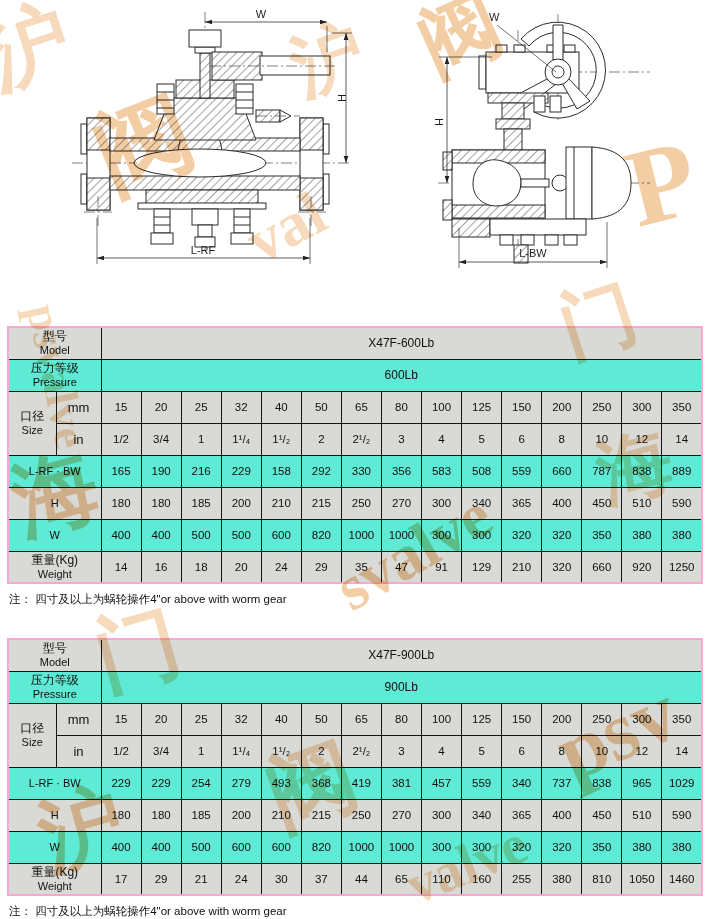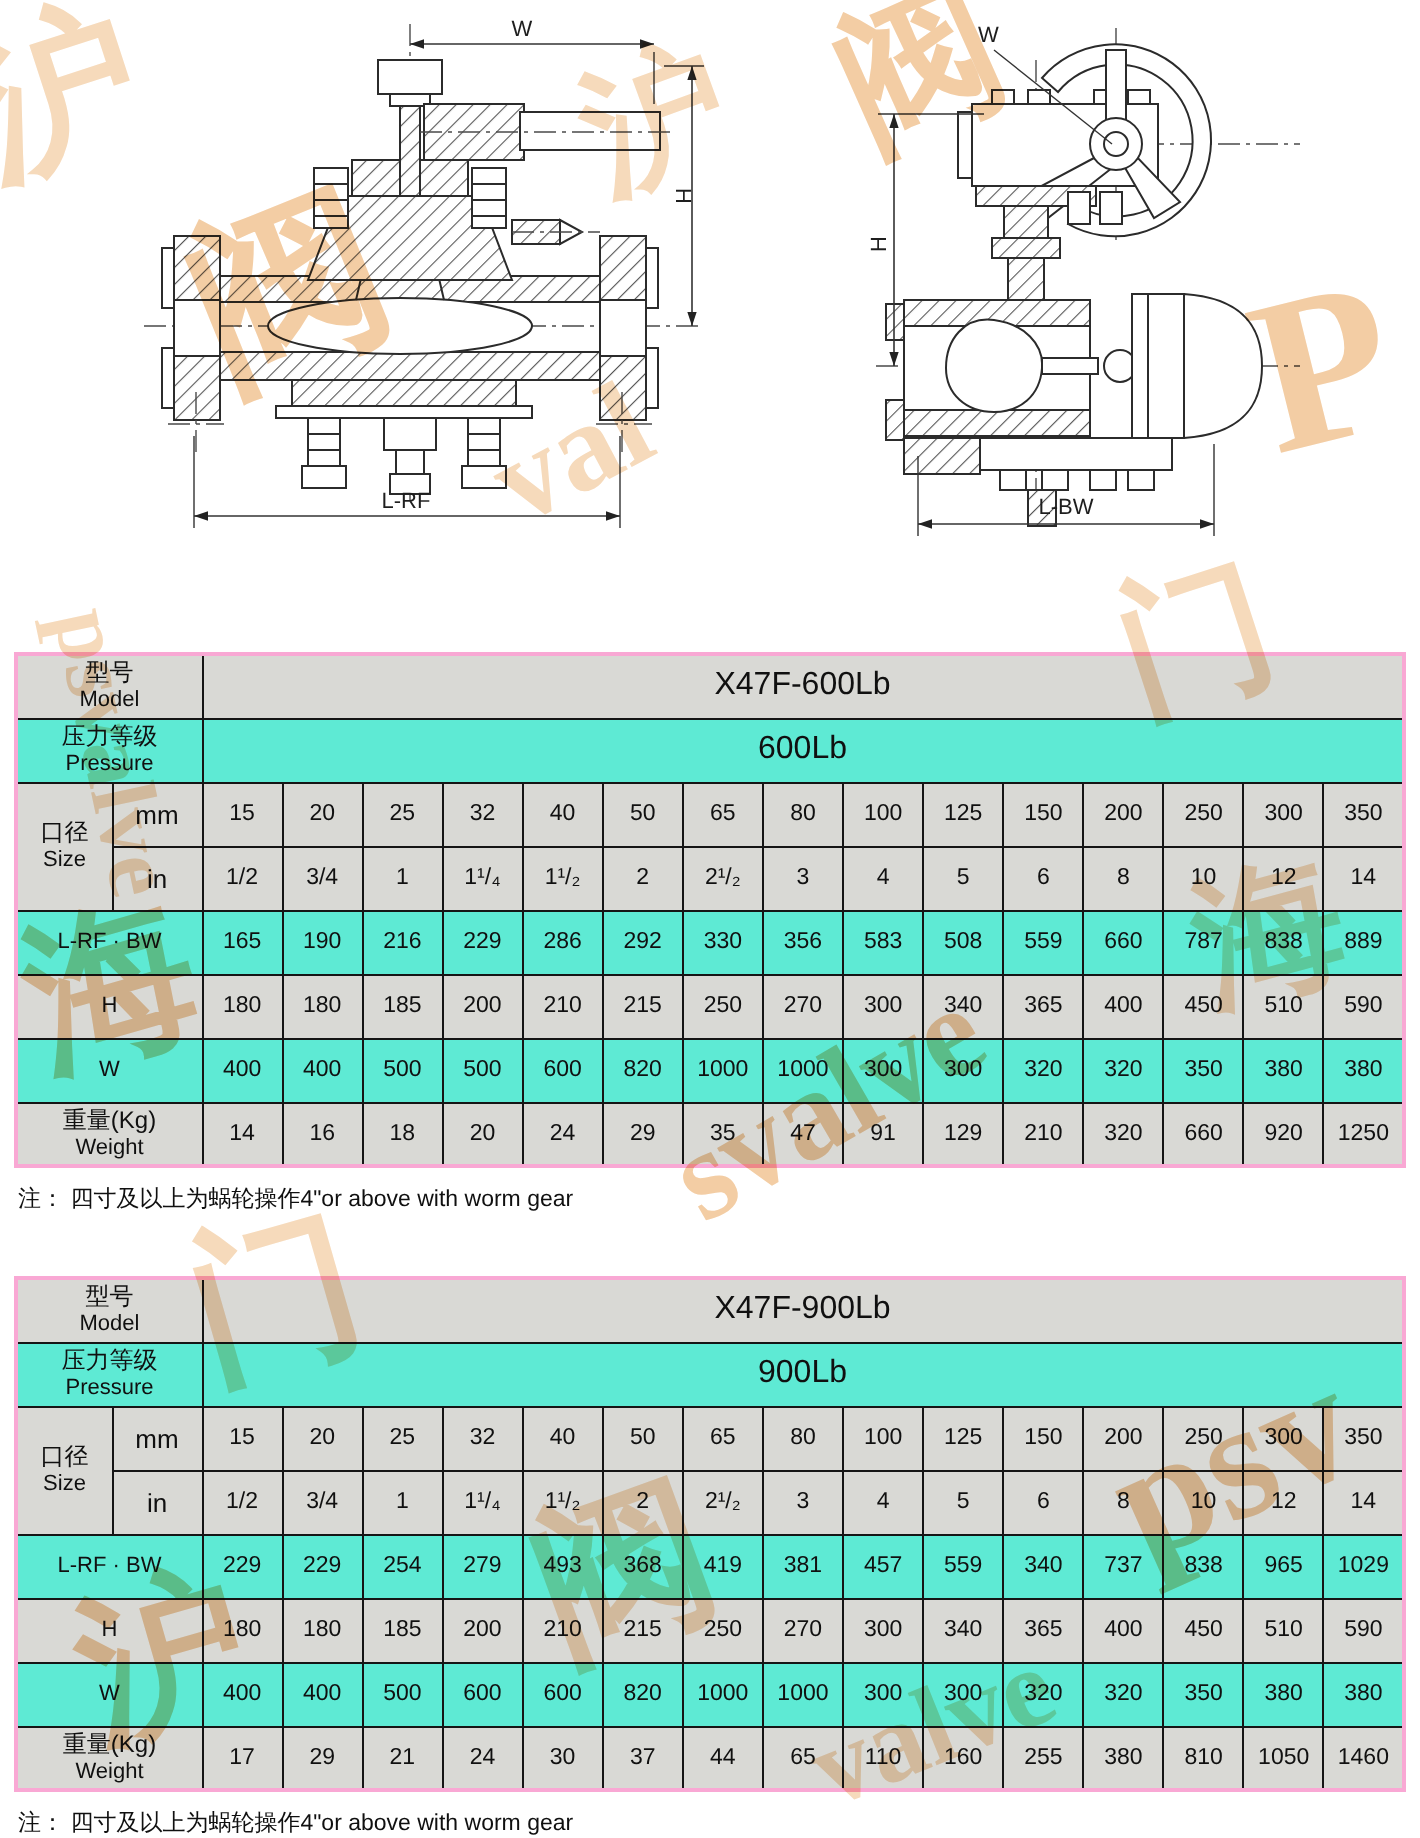"X47F-600Lb" .modelv { font-size: 16px -> 12px }
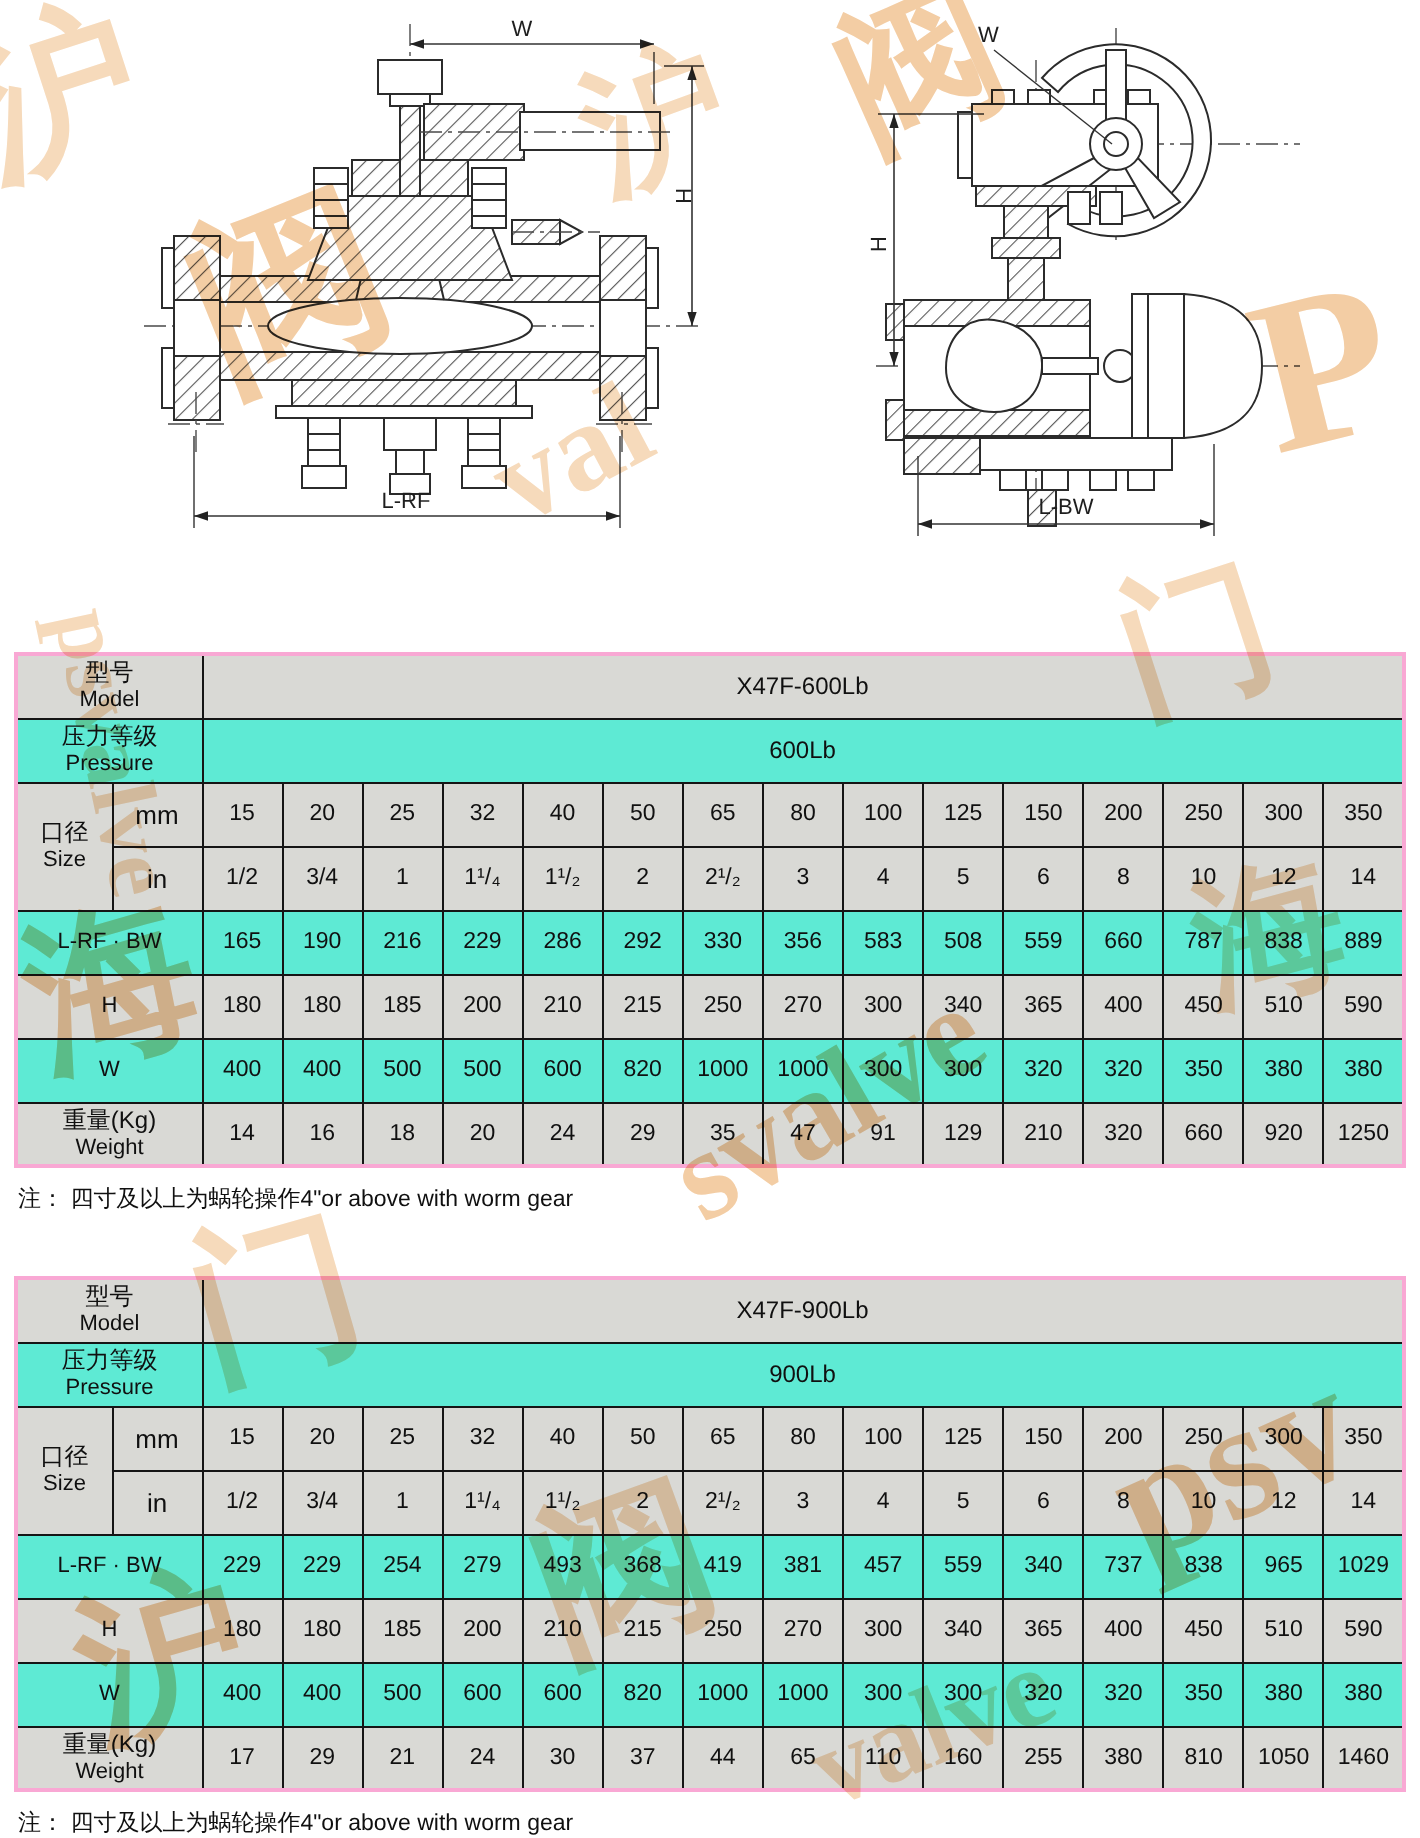"286" td.val { text: 286 -> 158 }
